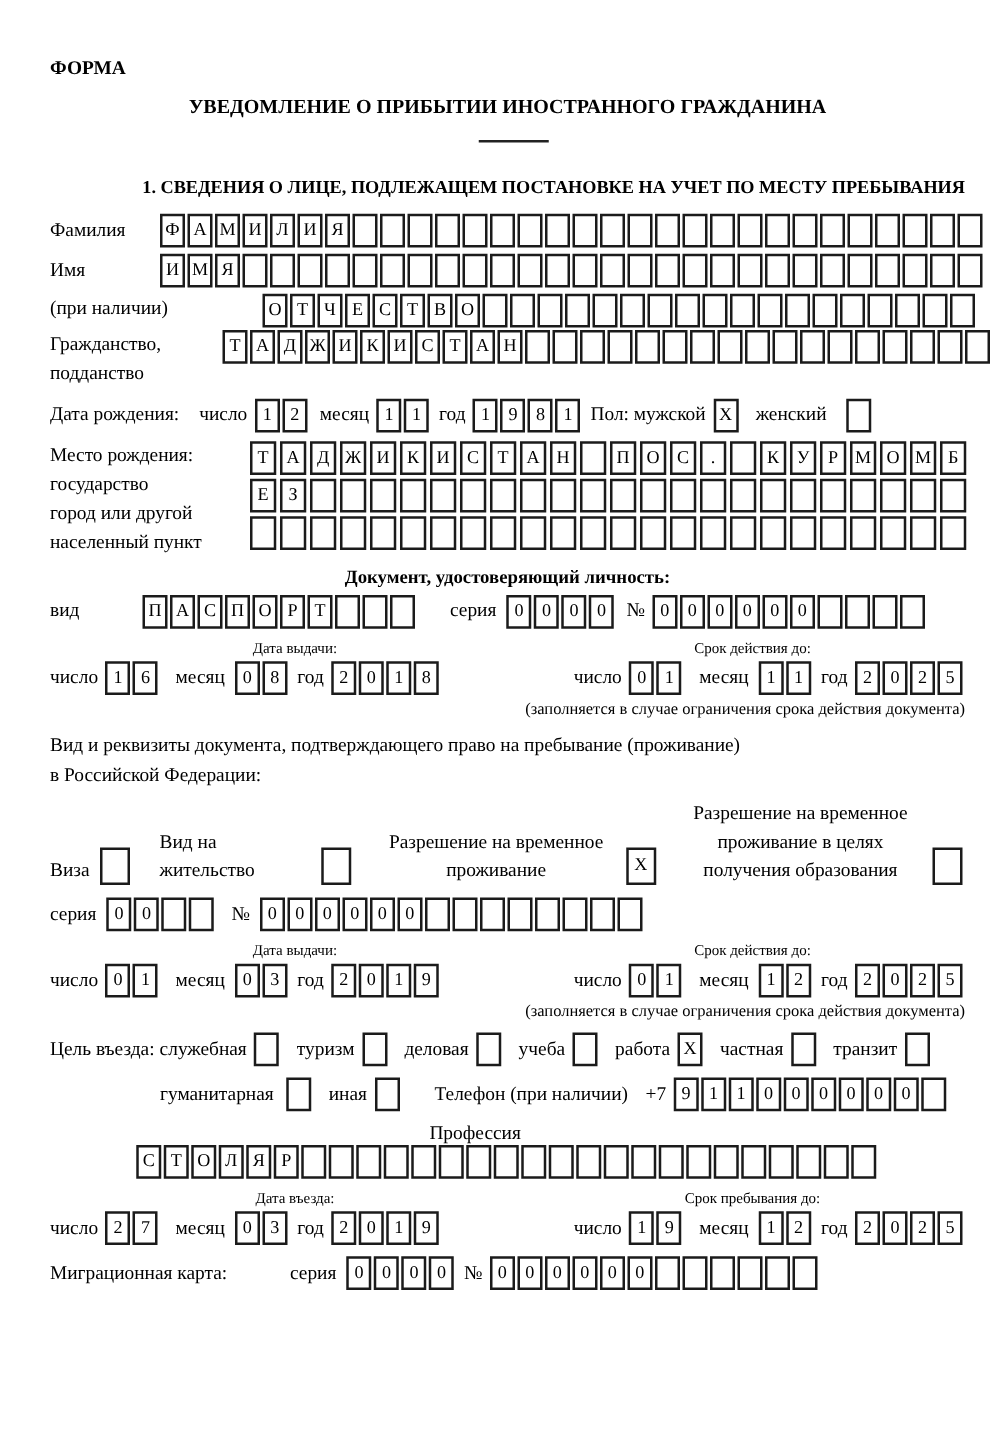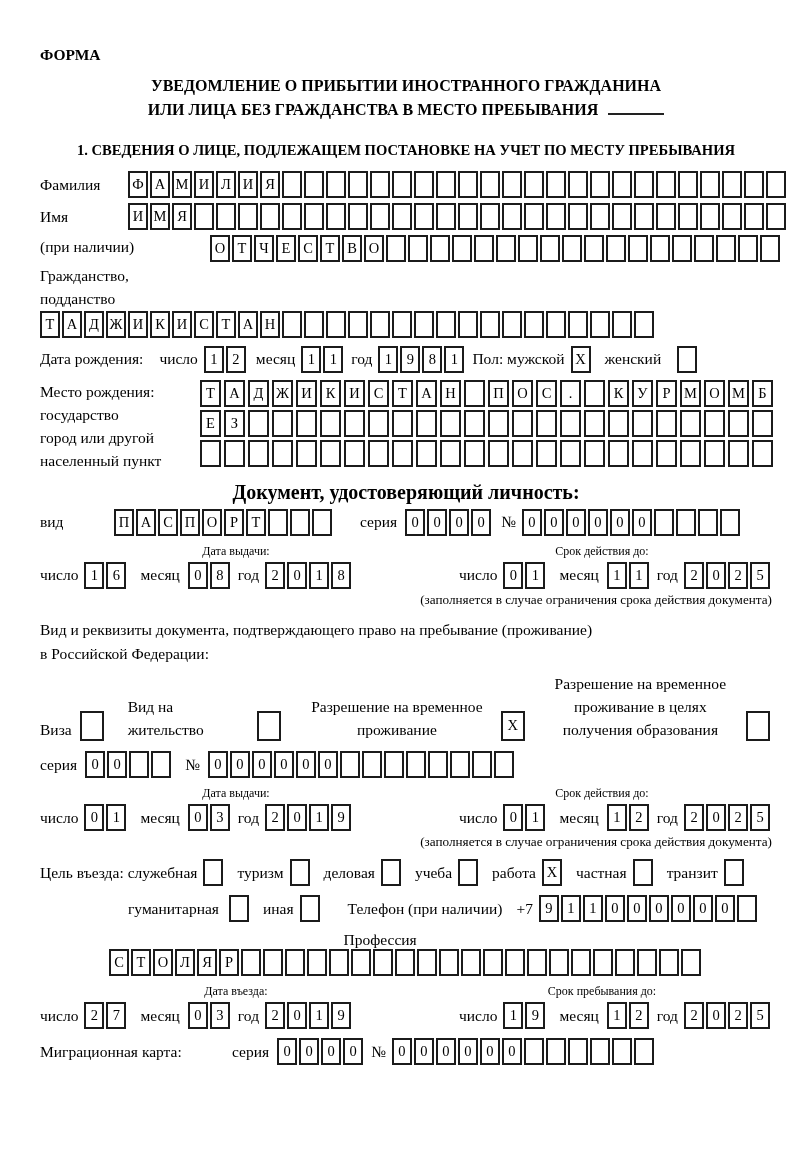"ИЛИ ЛИЦА БЕЗ ГРАЖДАНСТВА В" span { html: <span>ИЛИ ЛИЦА БЕЗ ГРАЖДАНСТВА В МЕСТО ПРЕБЫВАНИЯ</span> -> none }
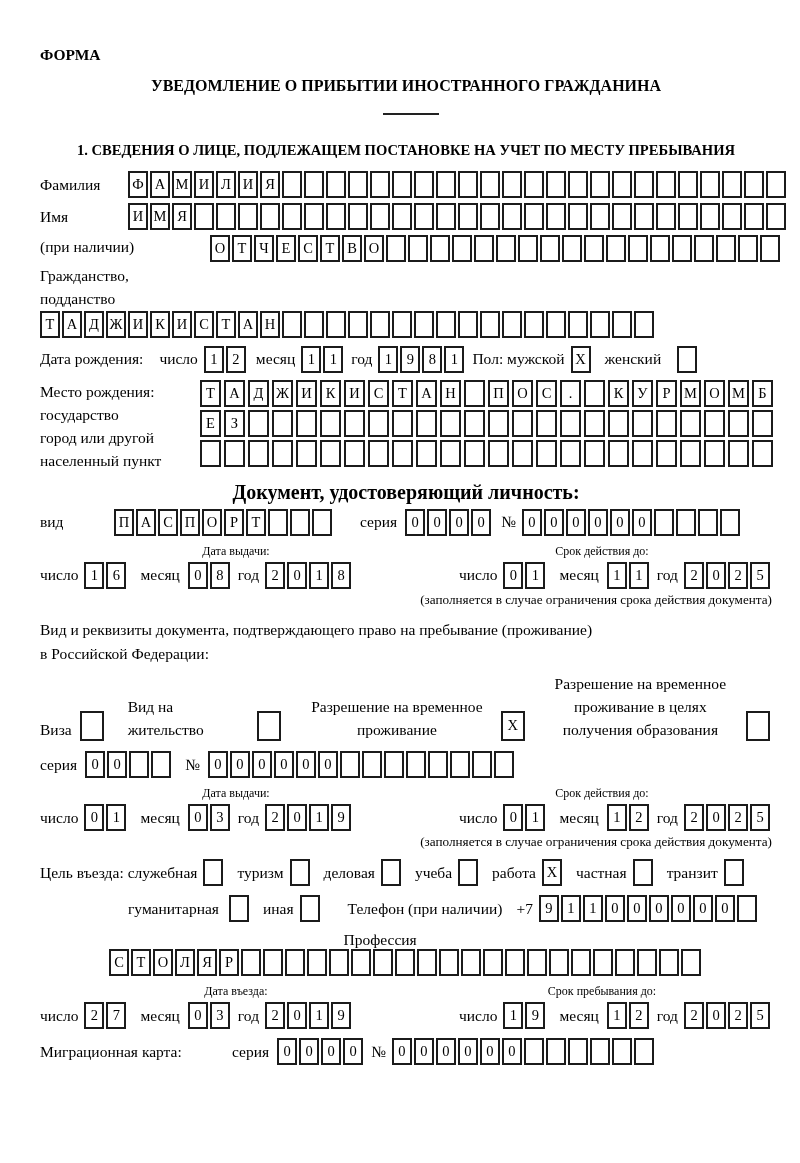"1. СВЕДЕНИЯ О ЛИЦЕ, ПОДЛЕЖАЩЕМ" .sec1 { text-align: center -> right }
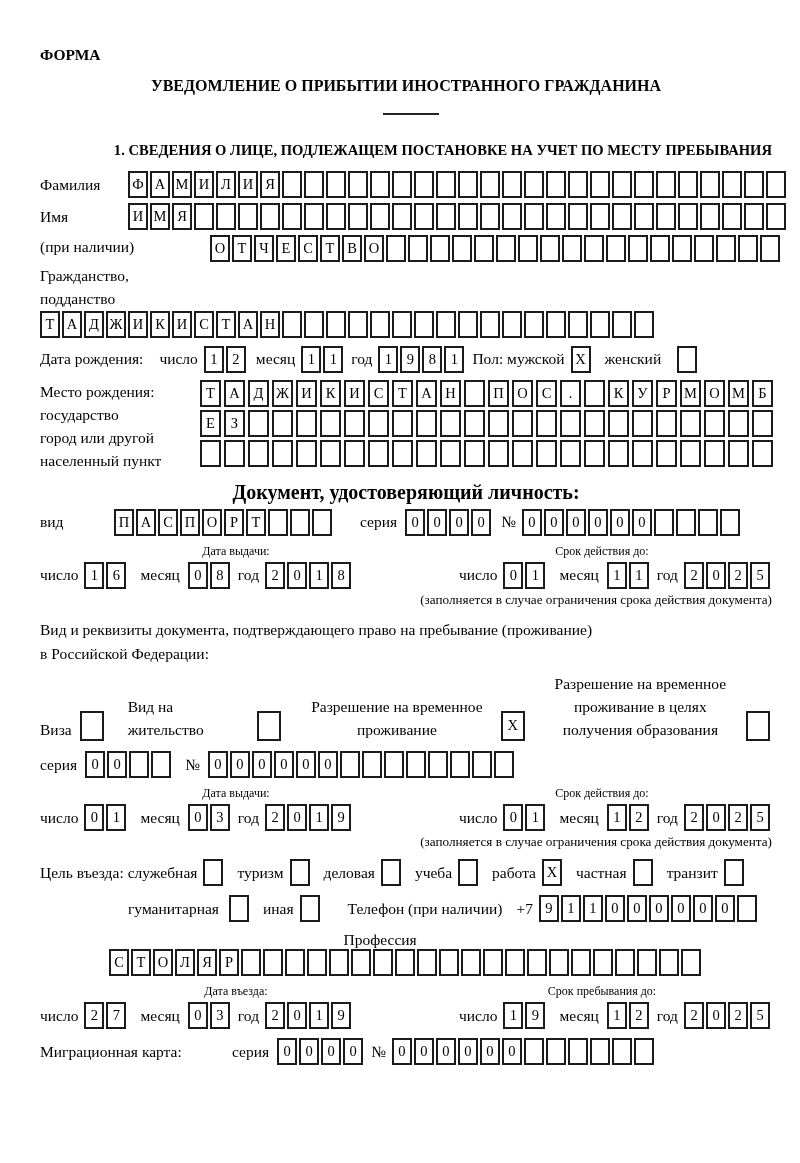"Гражданство," div.row { flex-direction: column -> none }
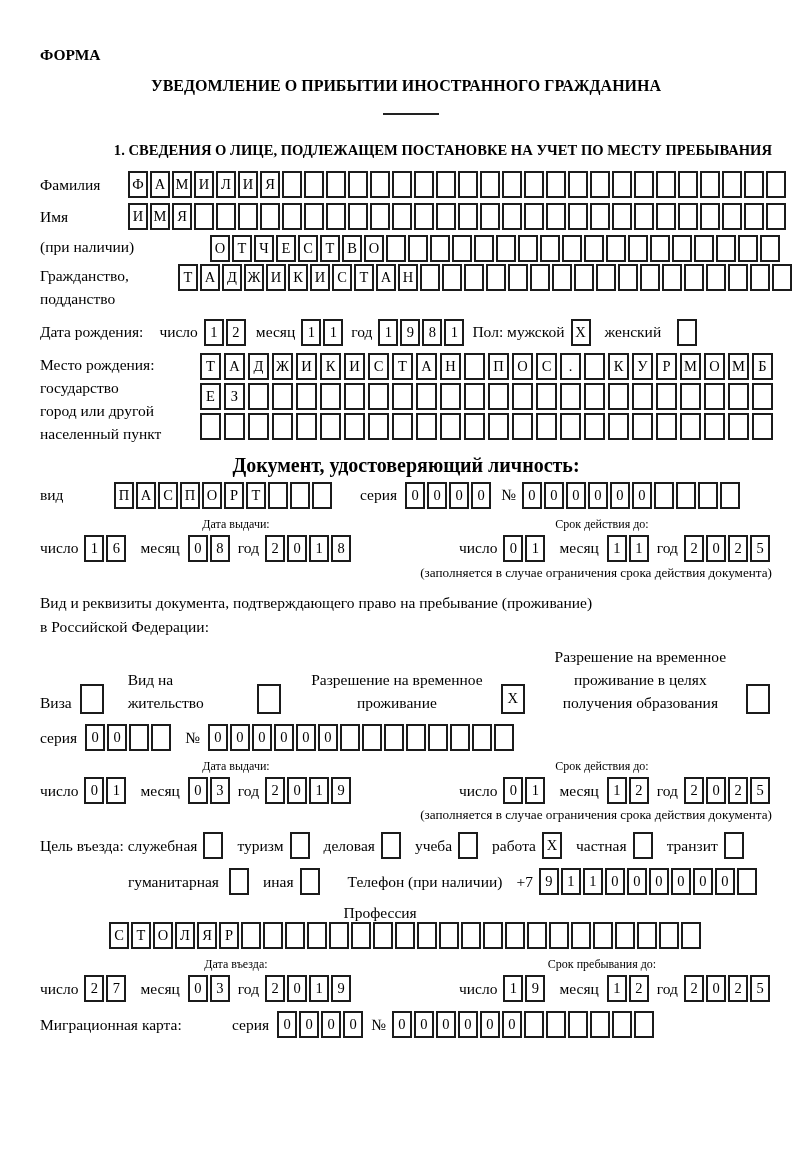"Документ, удостоверяющий личность:" .dochead { font-size: 20px -> 15px }
